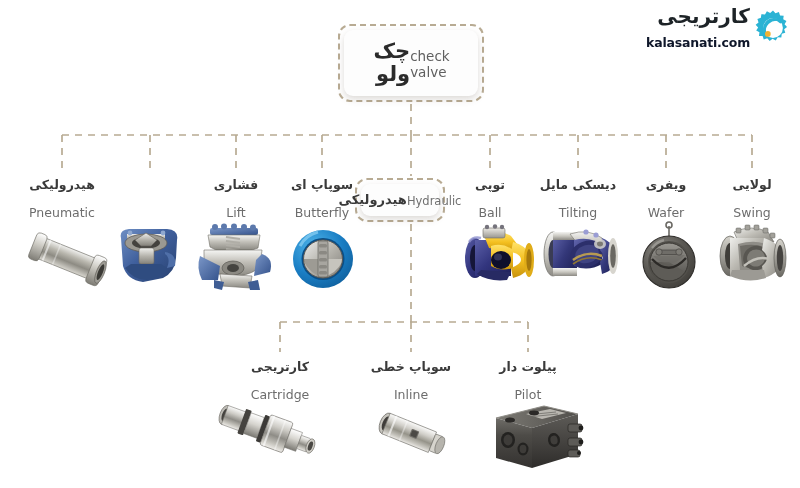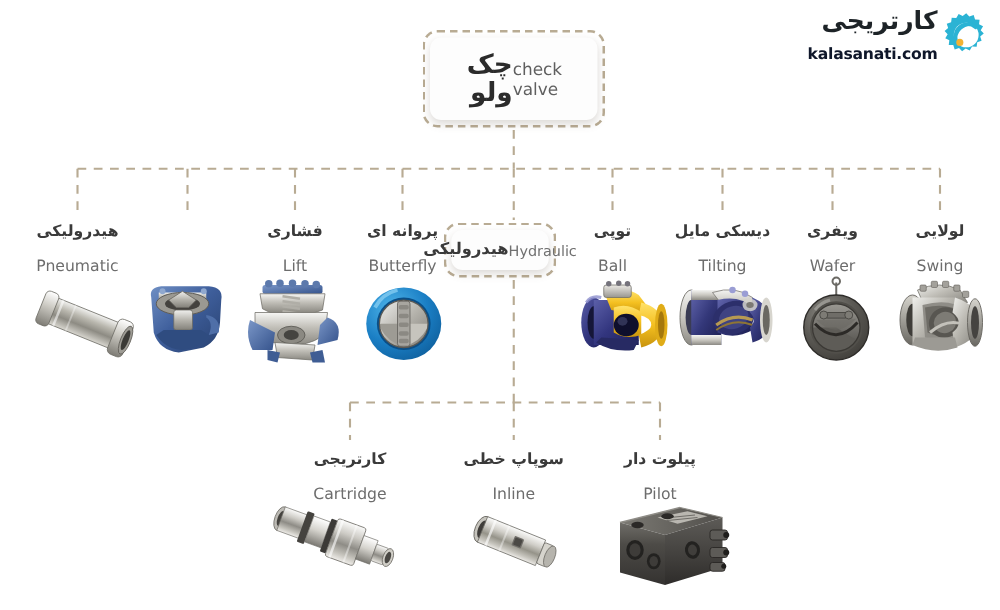"پروانه ای" span.fa { text: پروانه -> سوپاپ }
